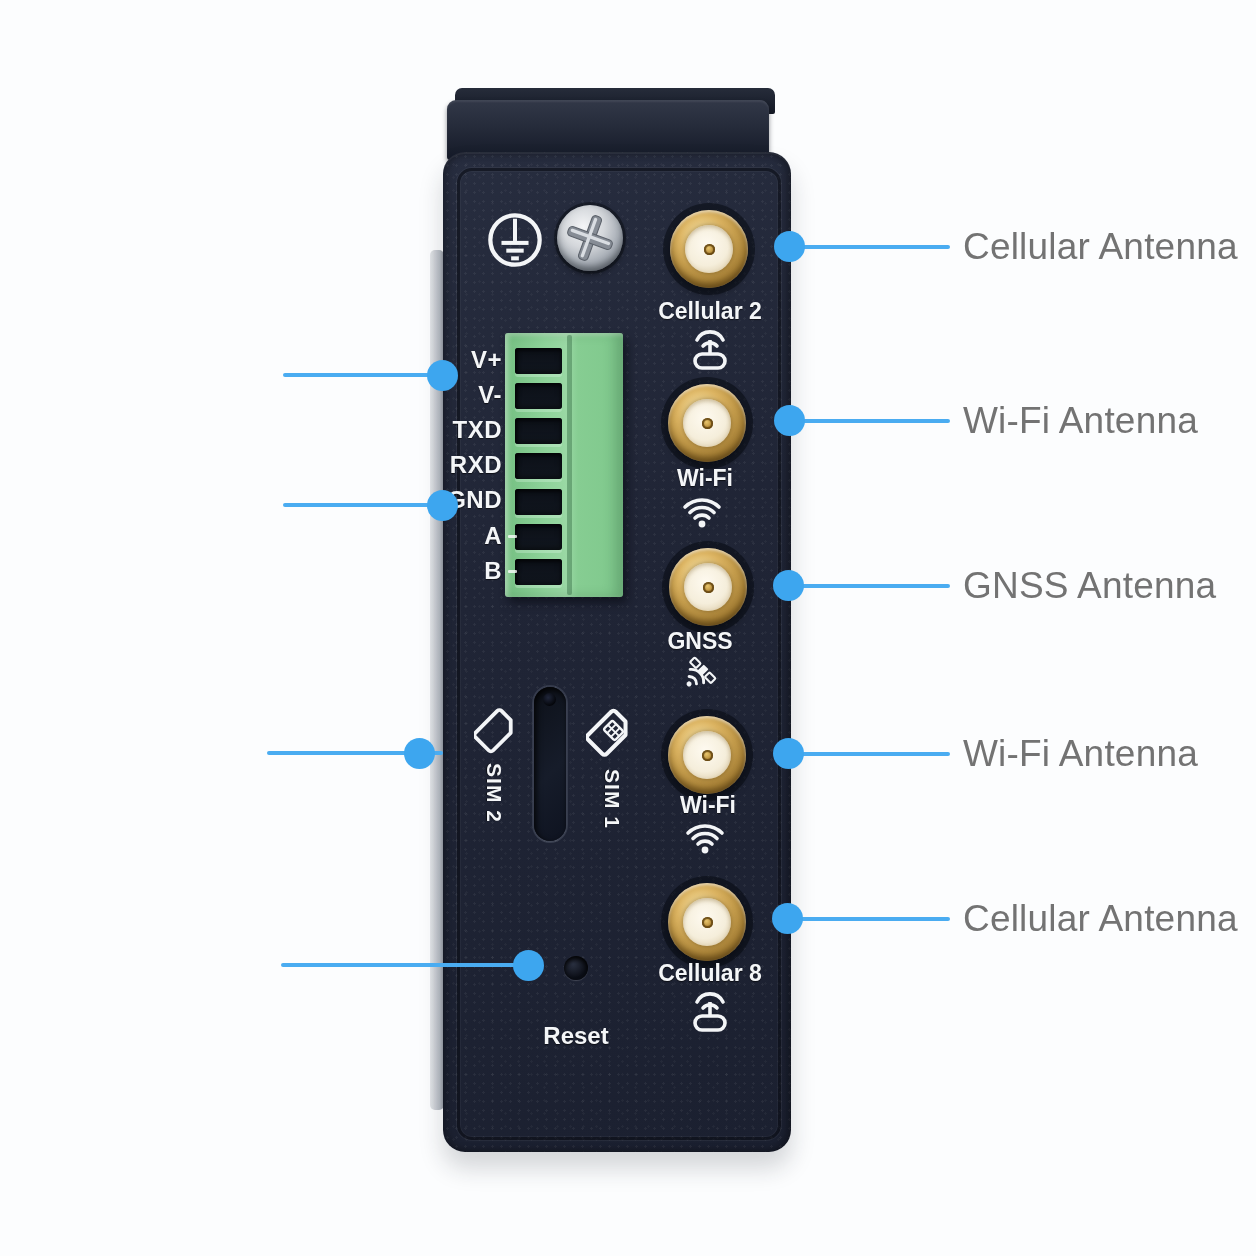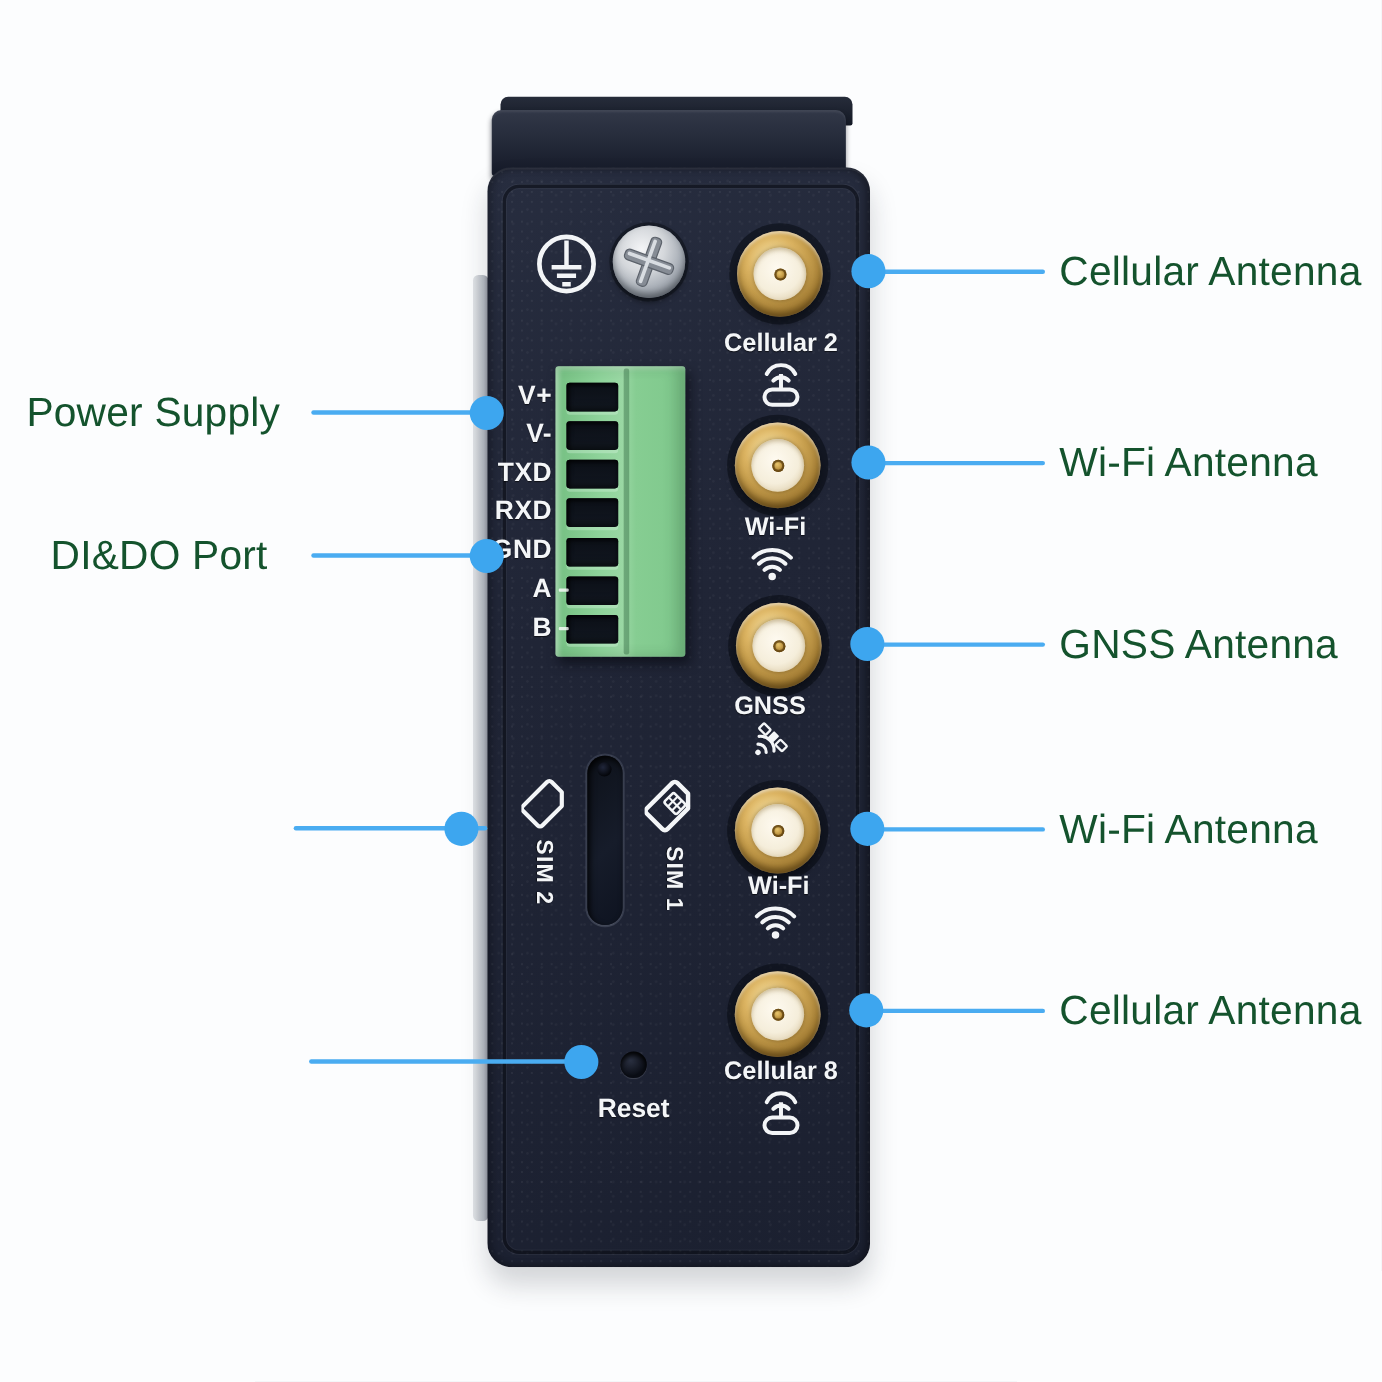"Cellular Antenna" .ann-label { color: #14532d -> #737373 }
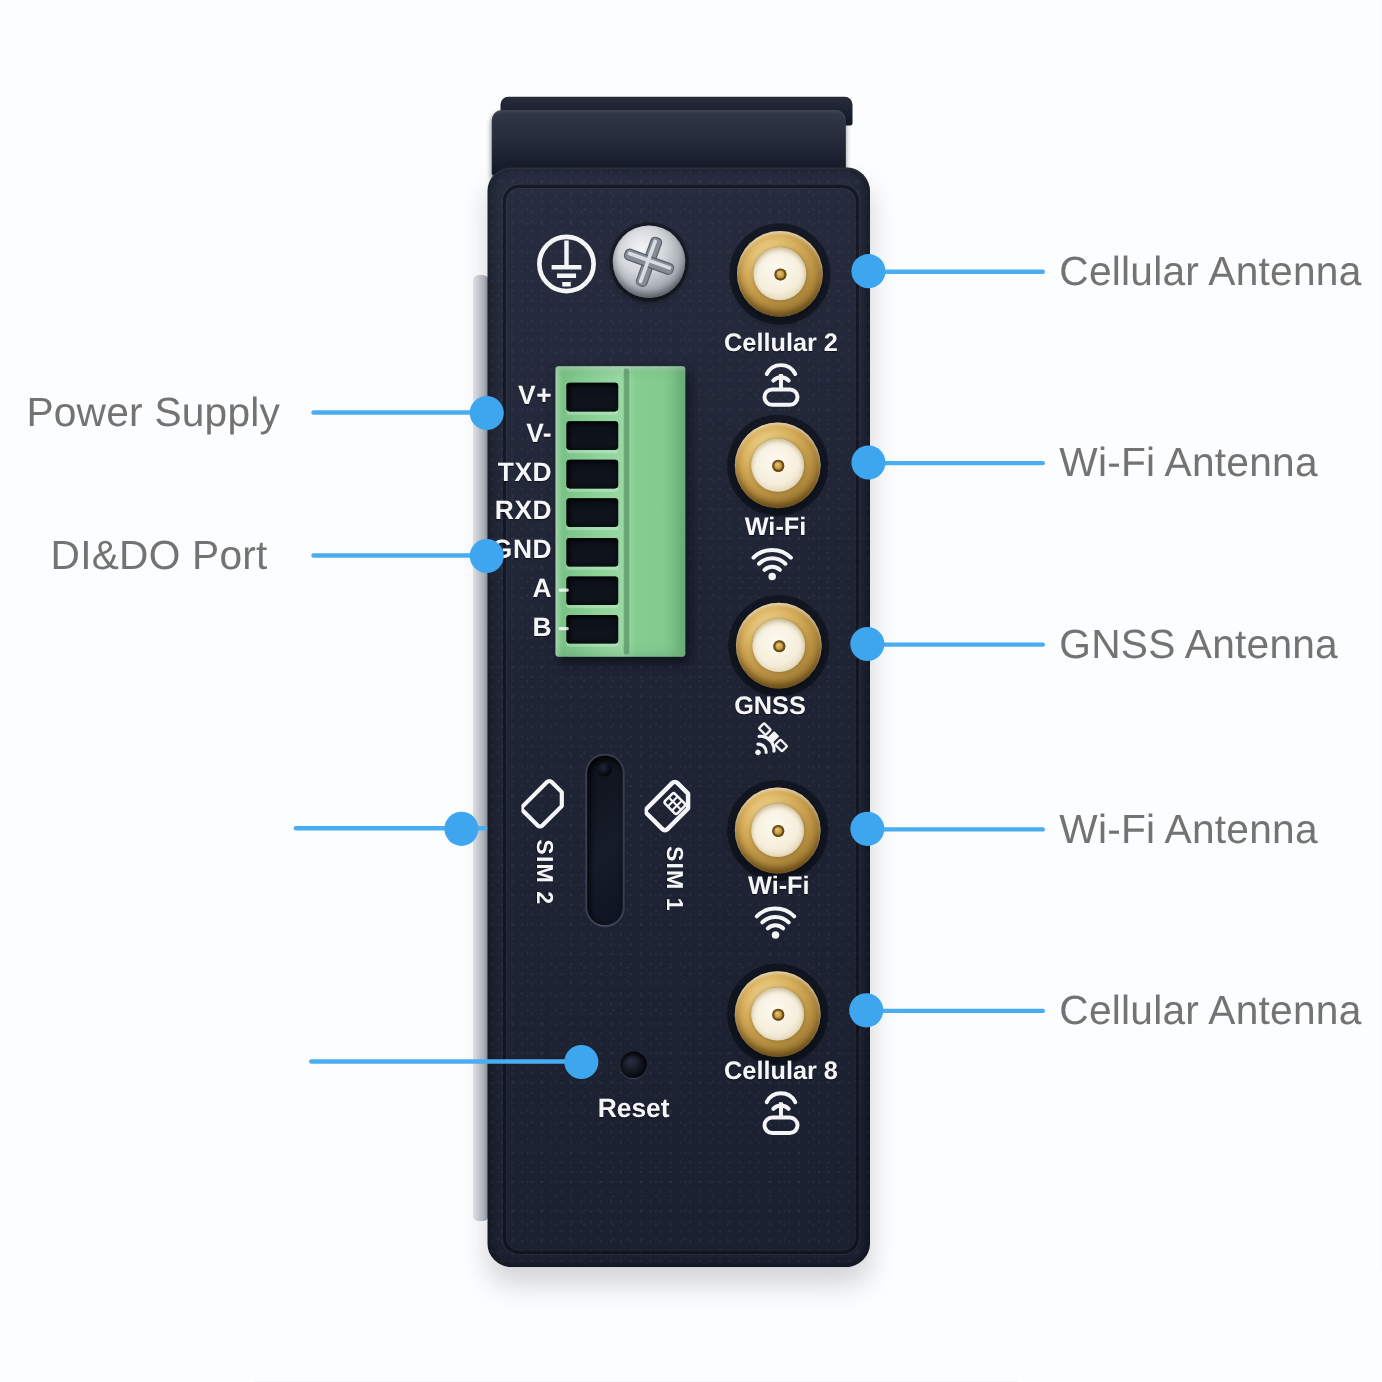"Power Supply" div.ann-label { html: <div>Power Supply</div> -> none }
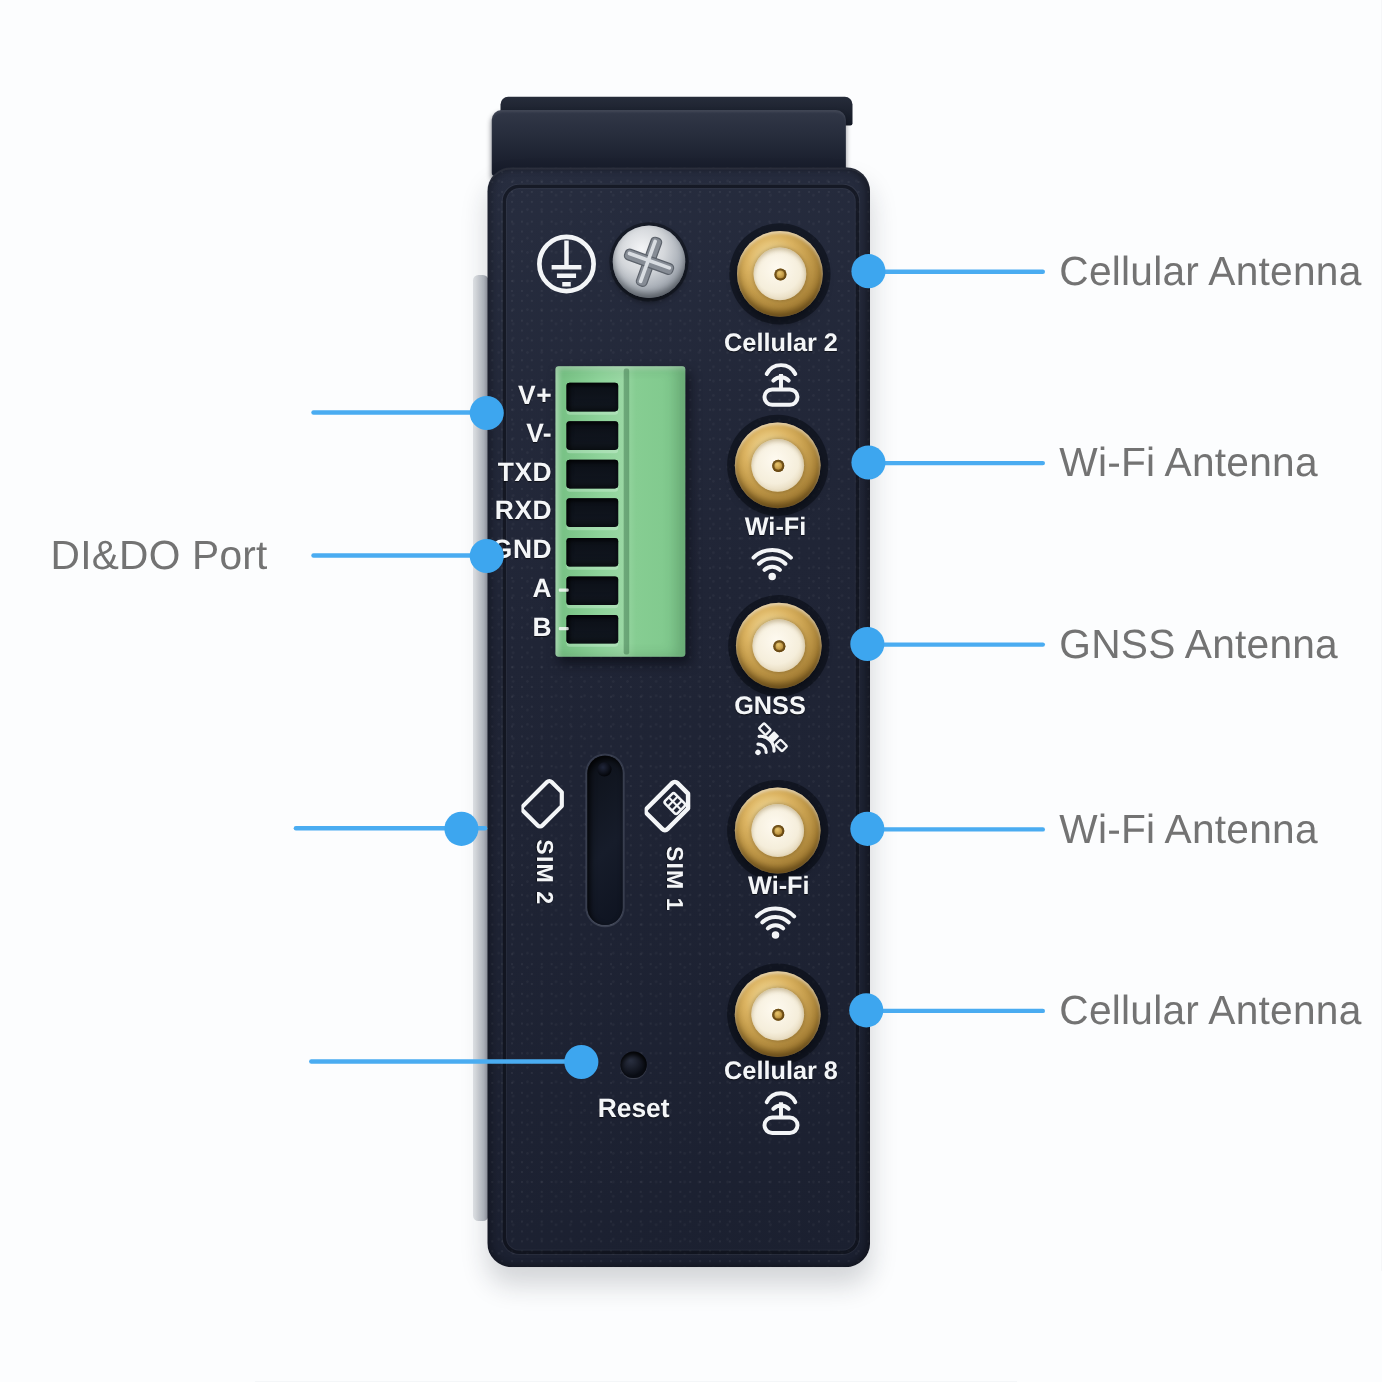"DI&DO Port" div.ann-label { html: <div>DI&amp;DO Port</div> -> none }
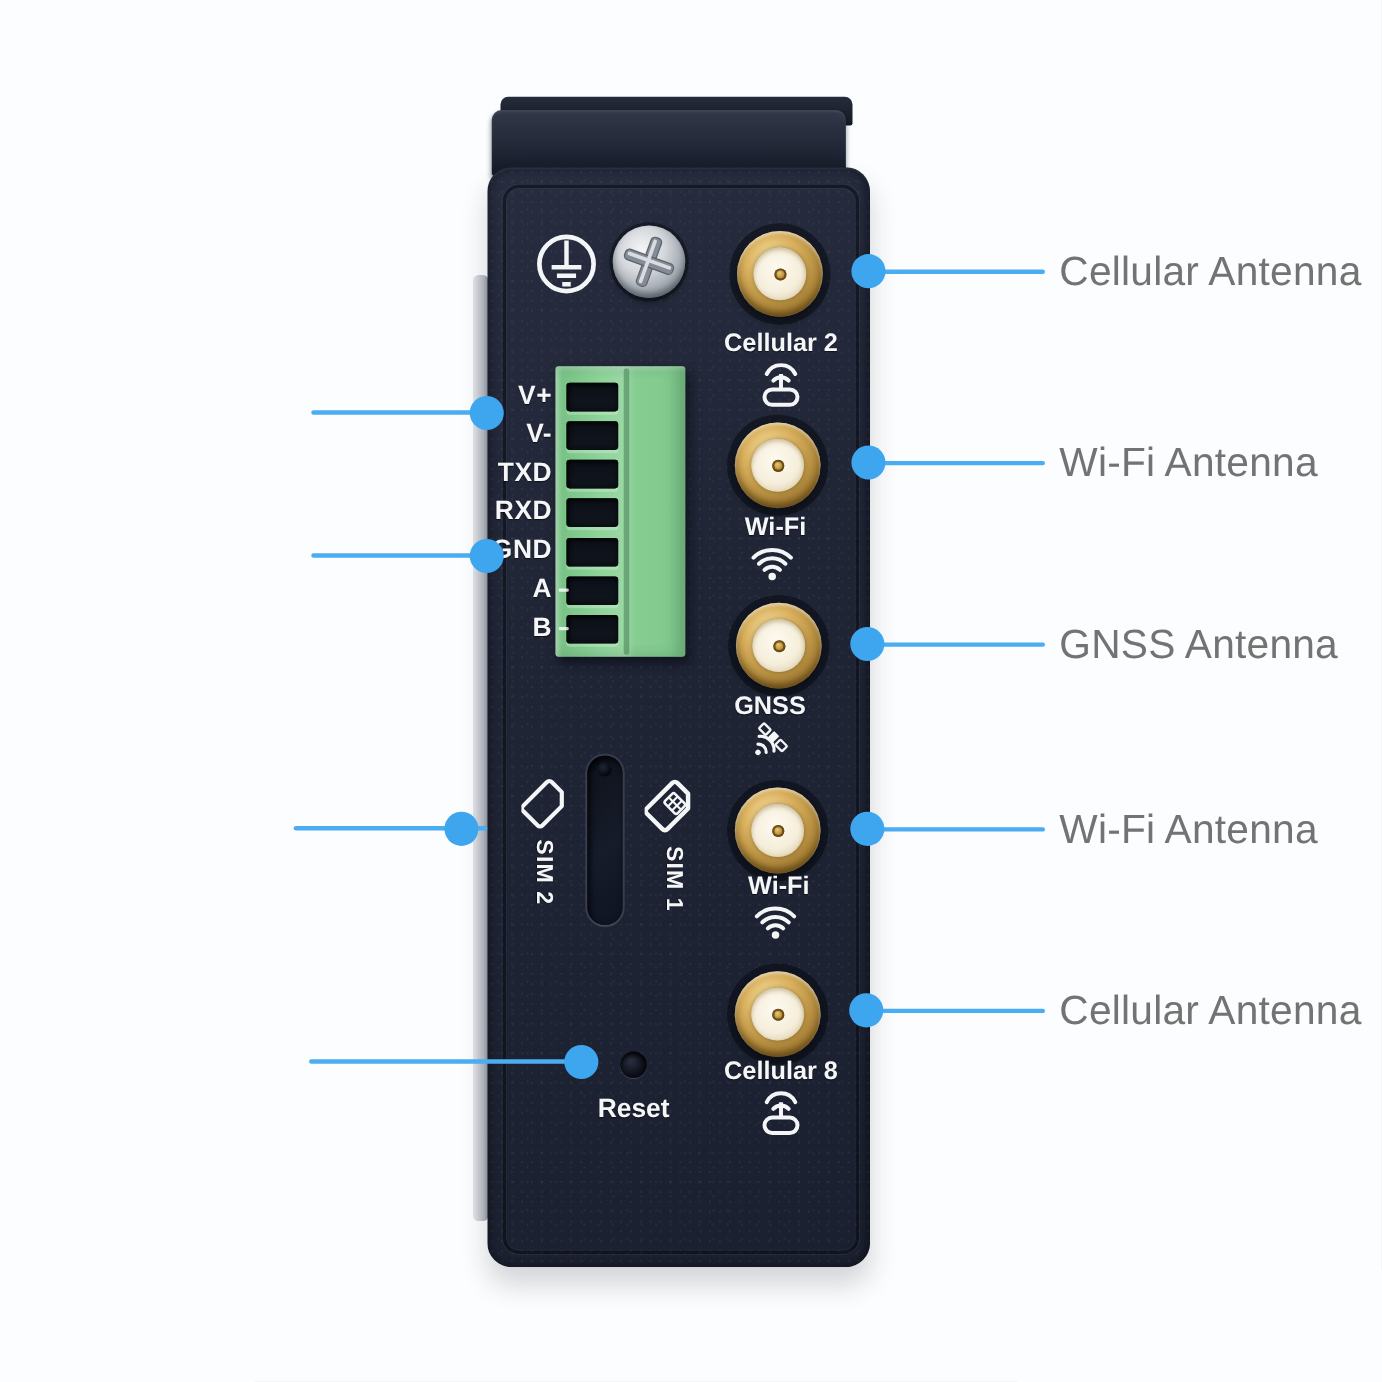"Reset" div.panel-text { top: 994px -> 1022px }
